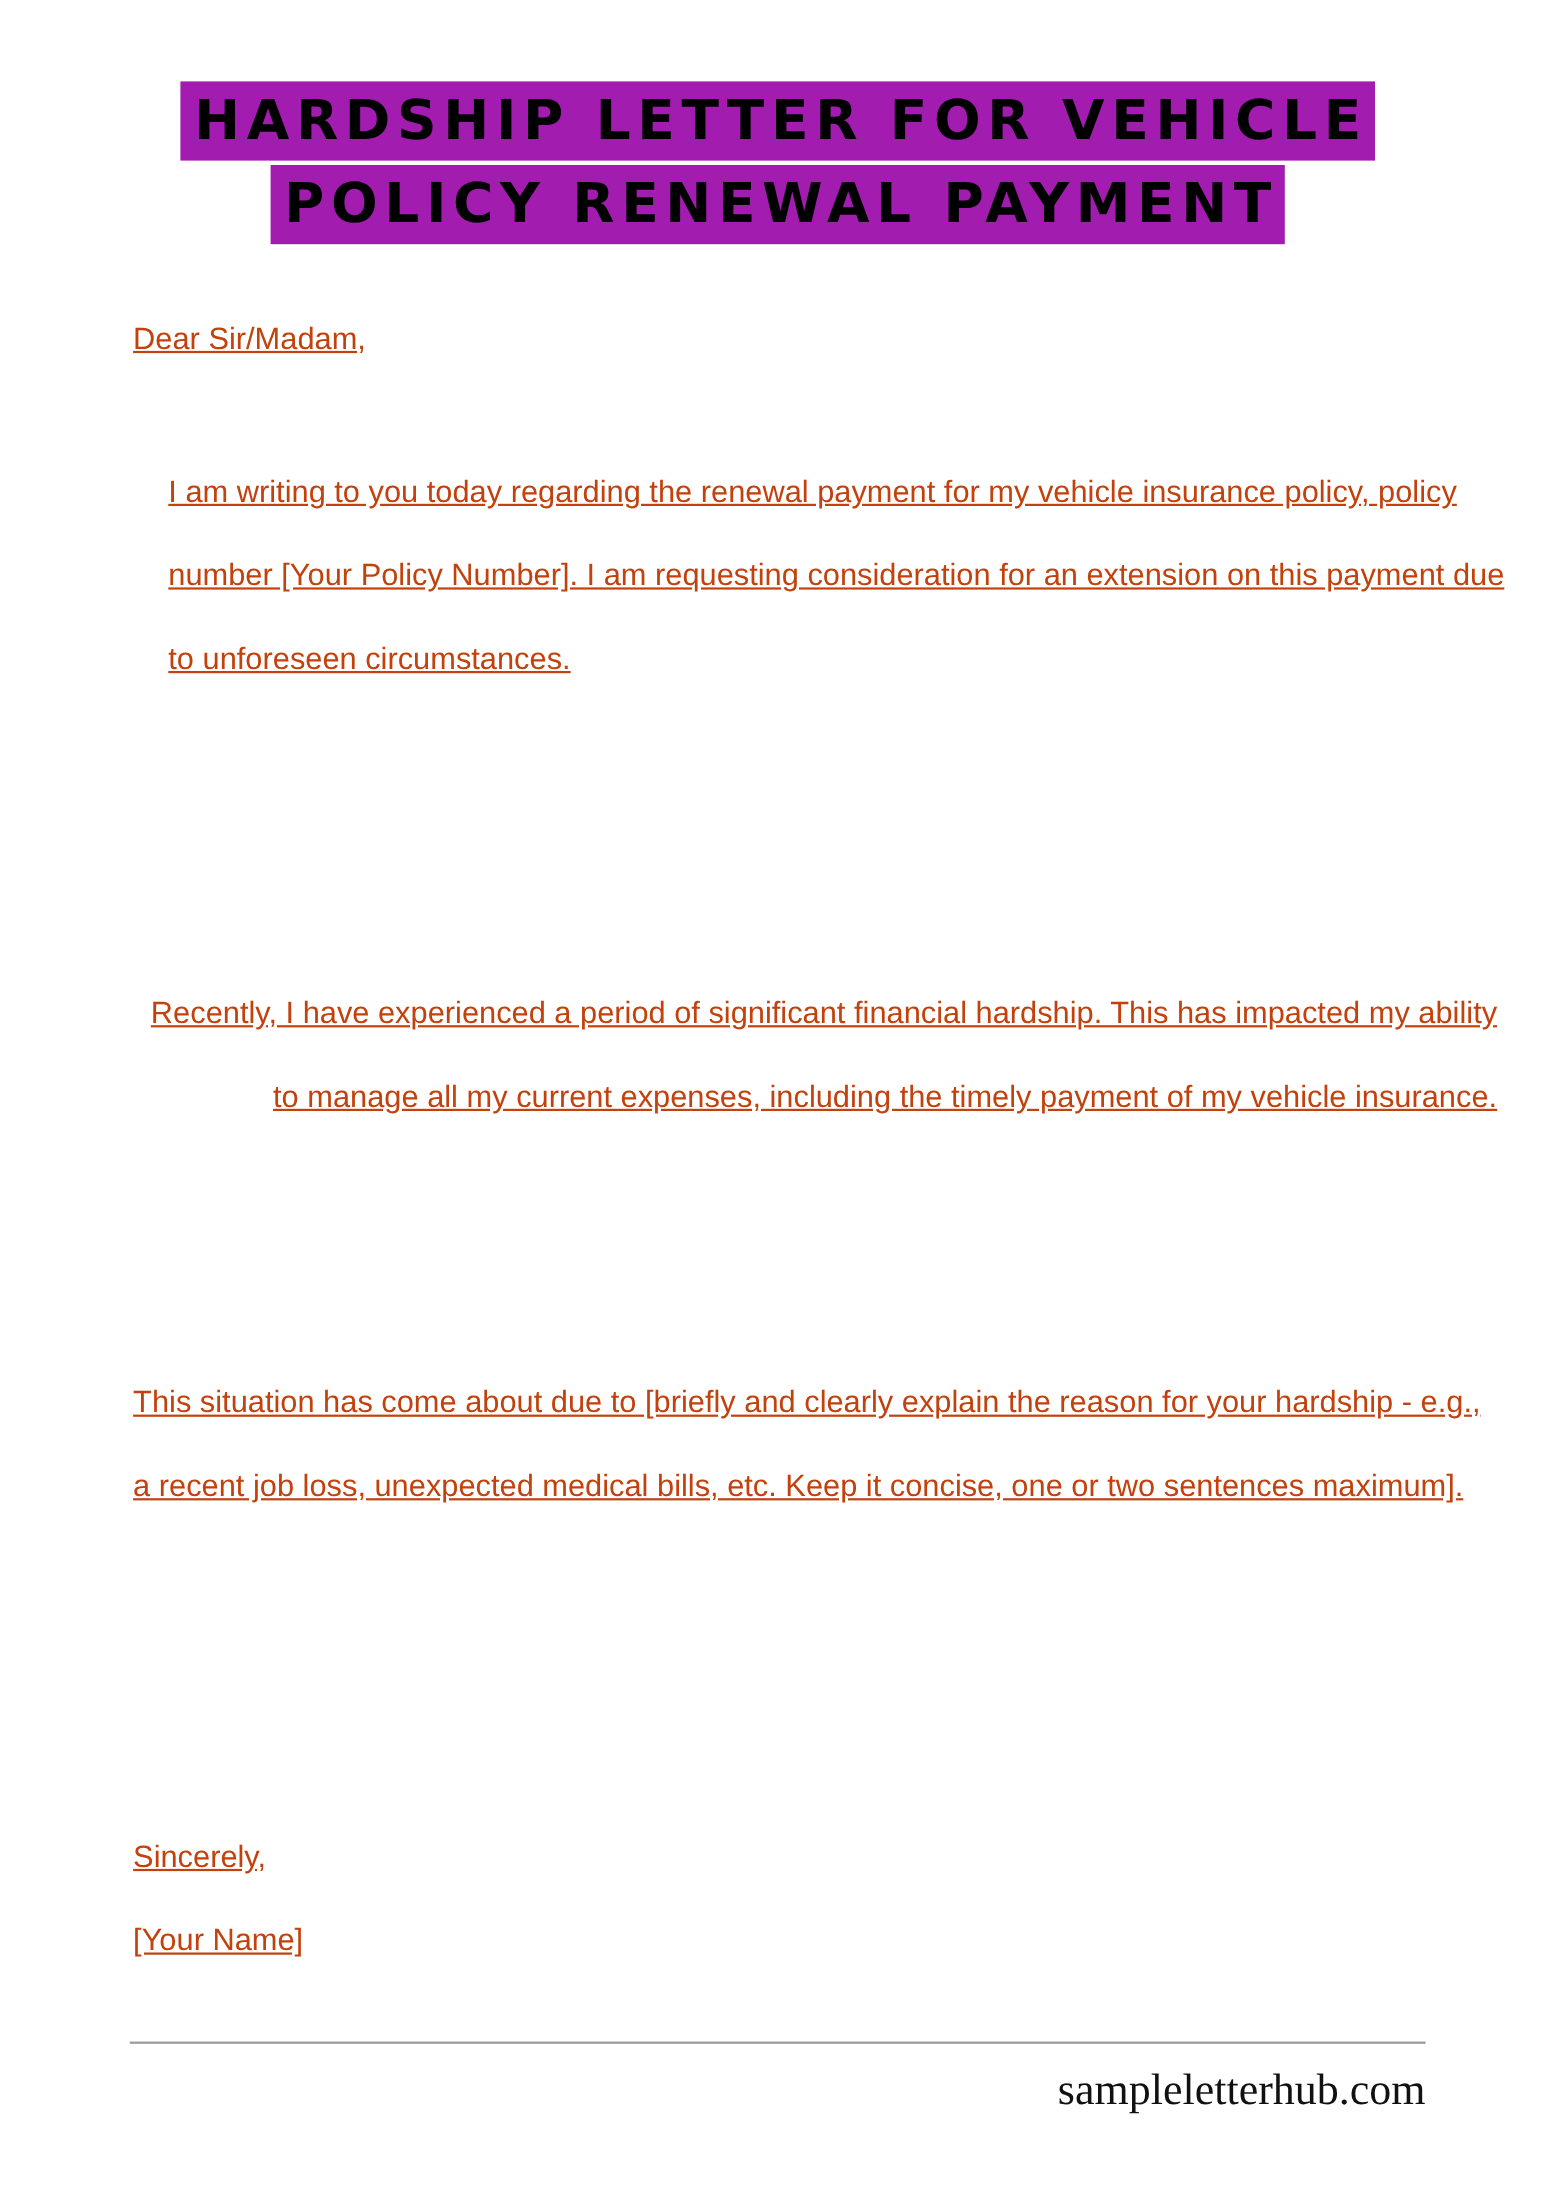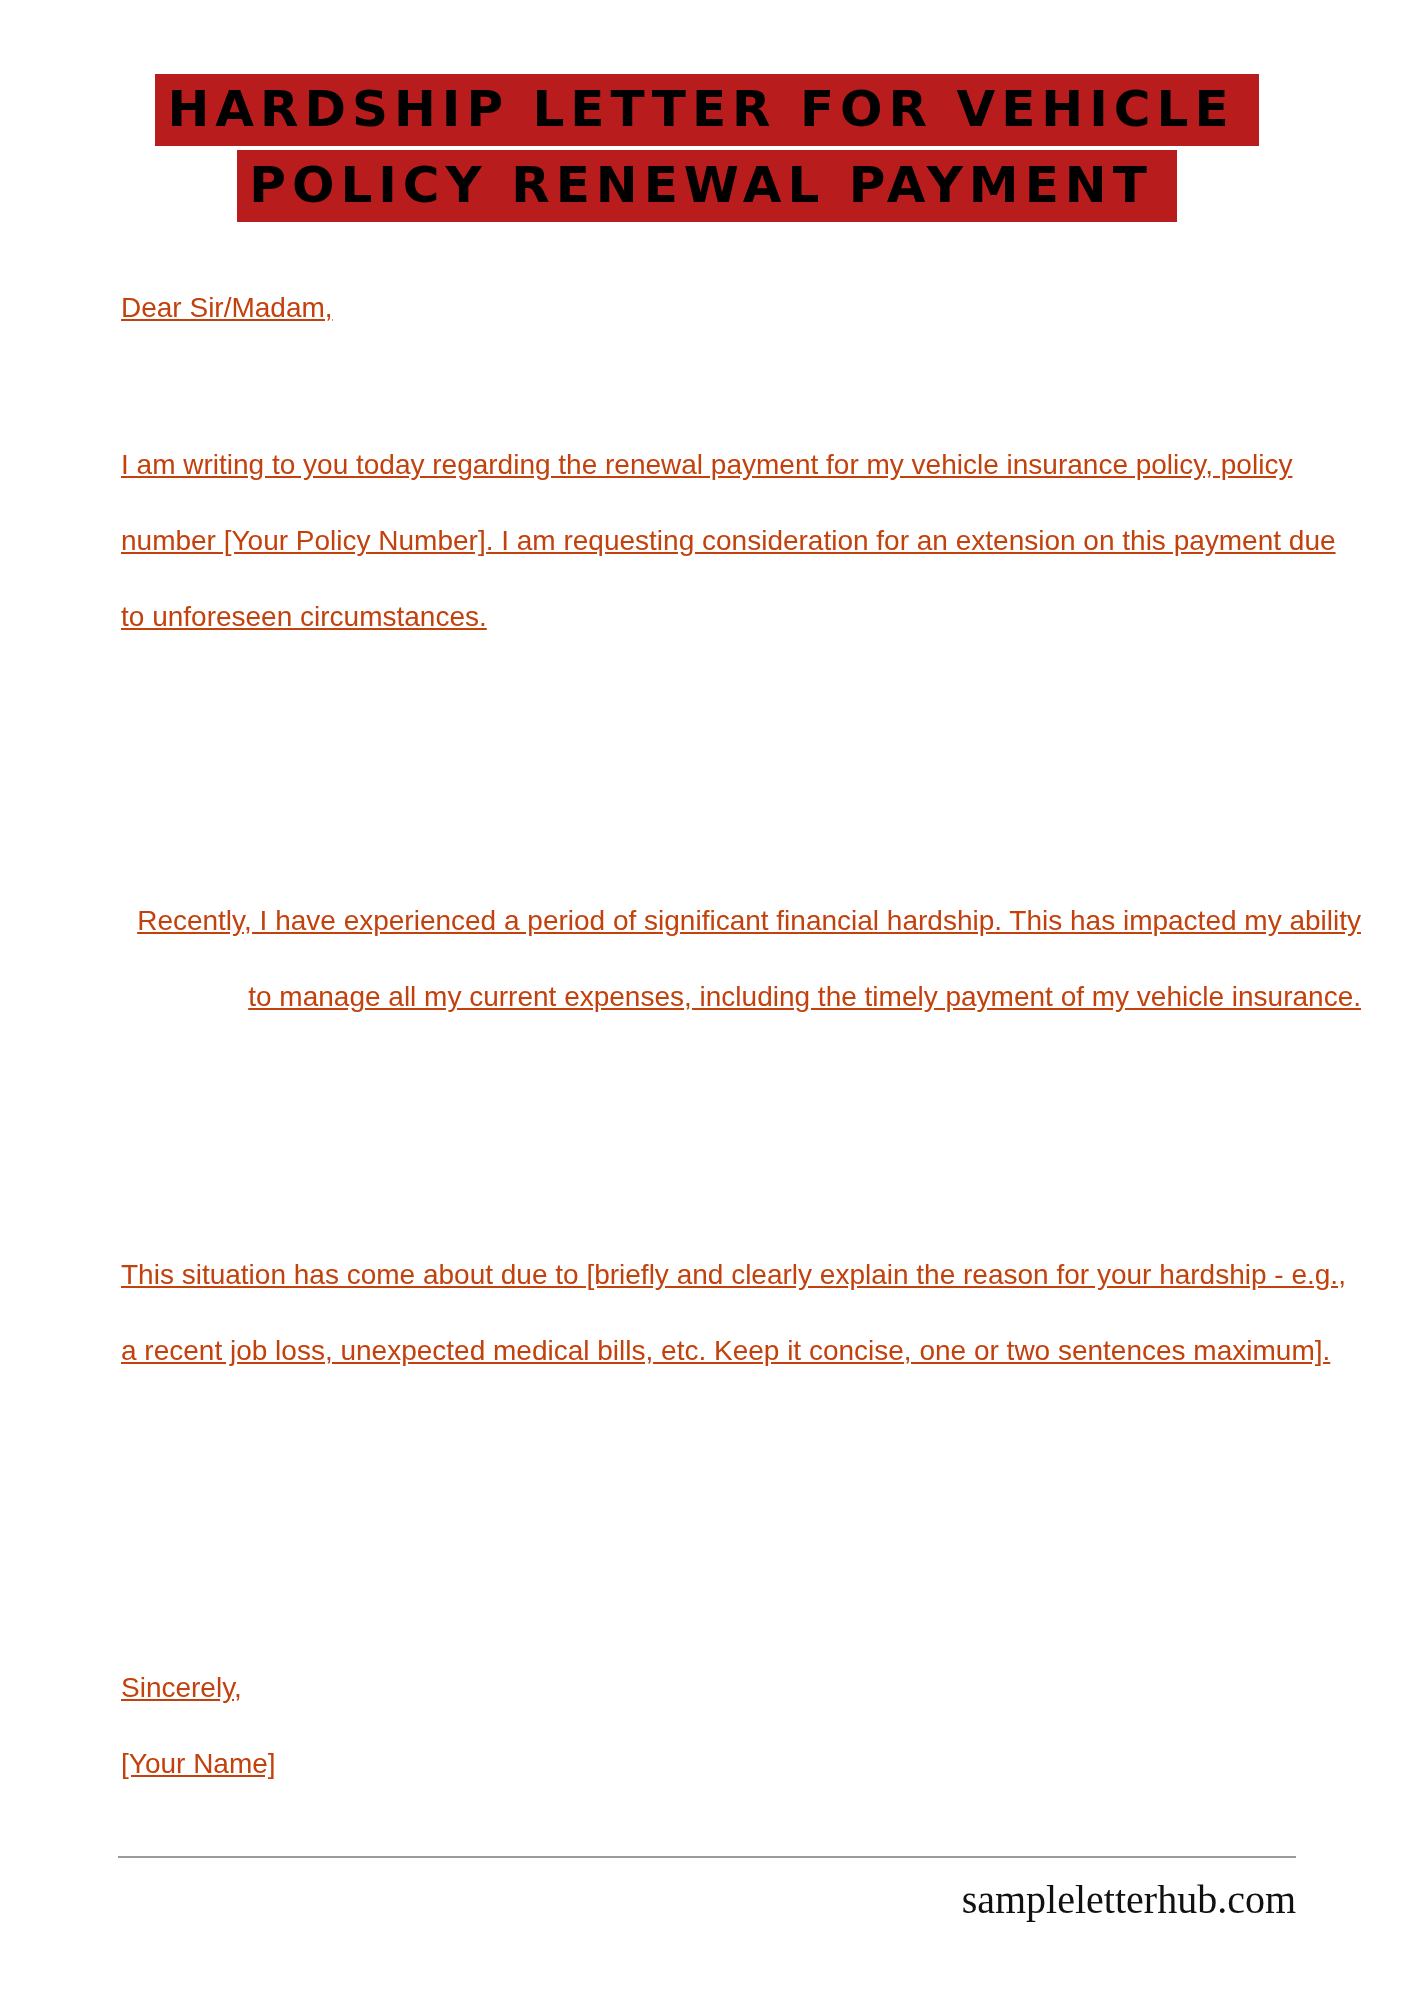"HARDSHIP LETTER FOR VEHICLE" .title-line { background: #b91c1c -> #a21caf; padding: 0 24px 0 12px -> 0 6px 0 12px }
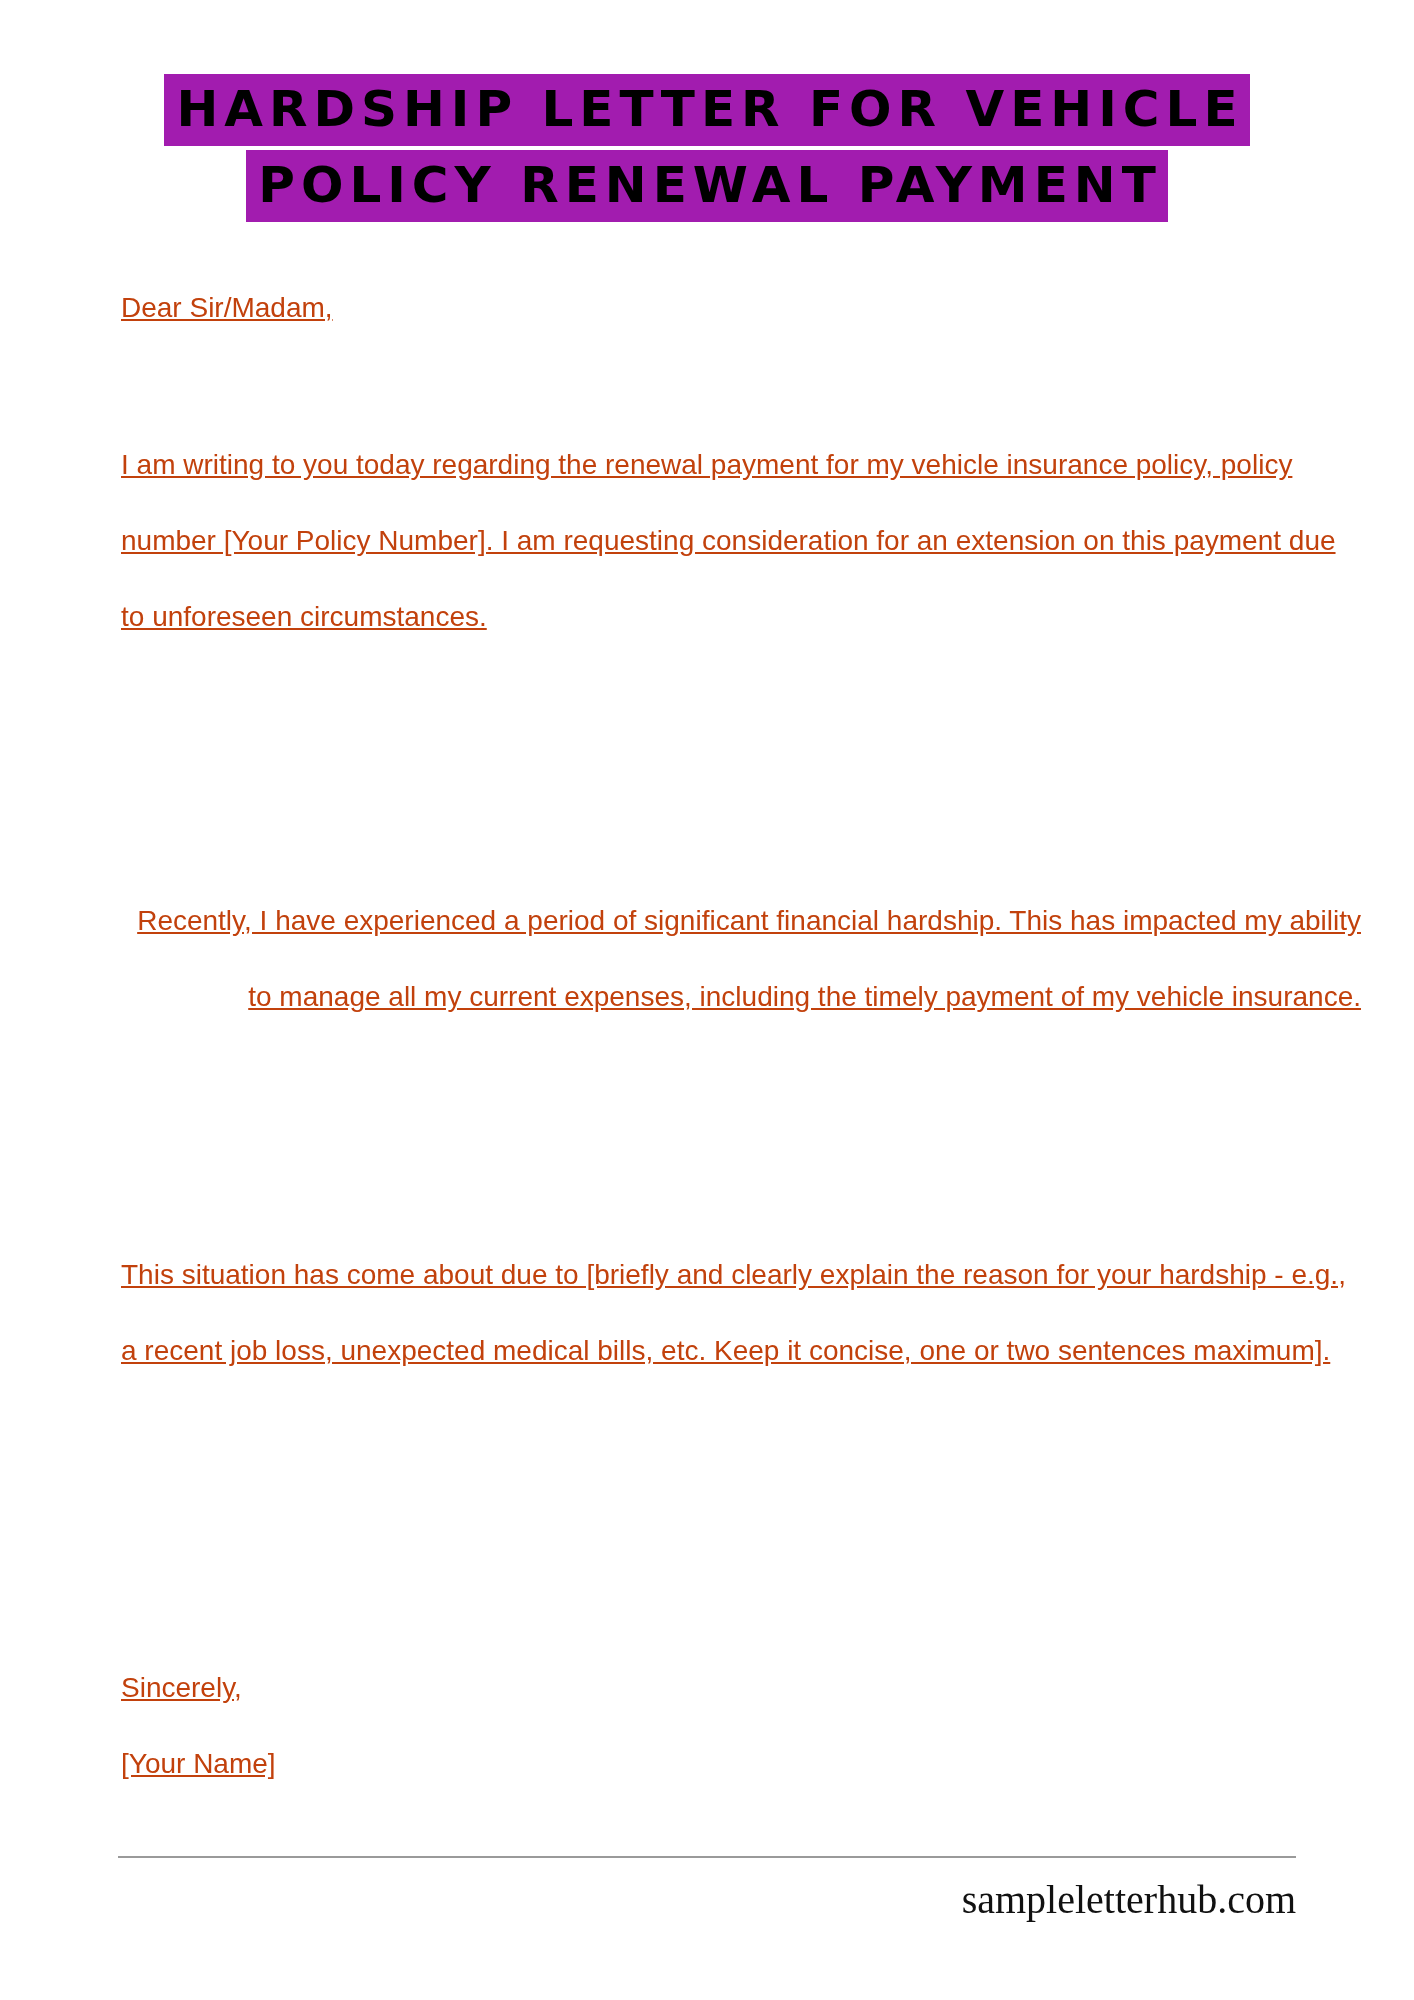"I am writing to you" .p1 { margin-left: none -> 32px; top: 427px -> 409px }
